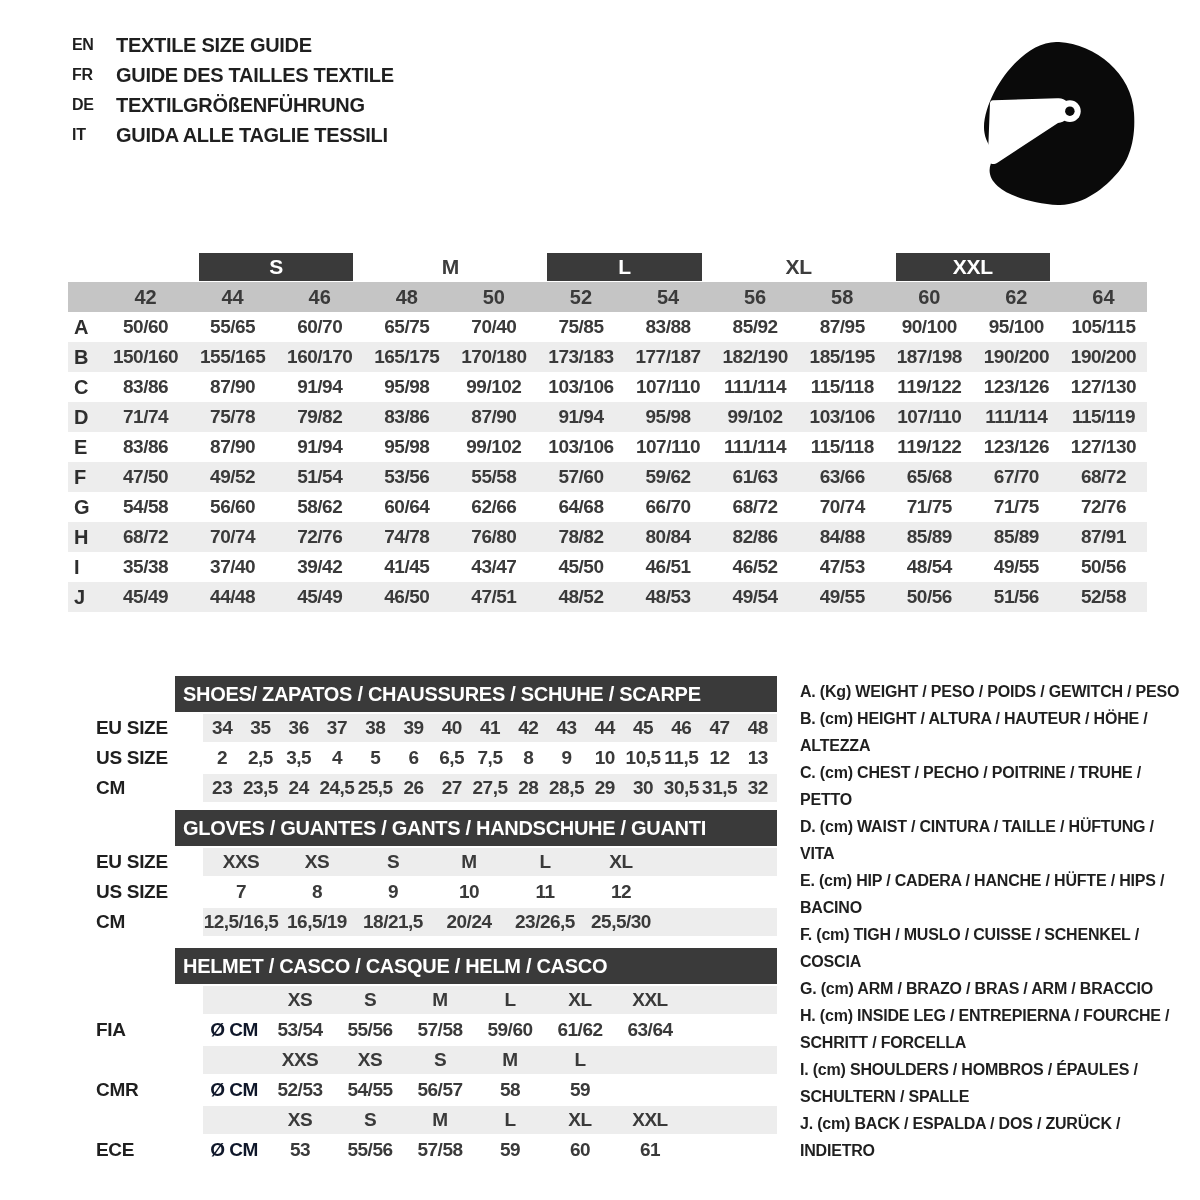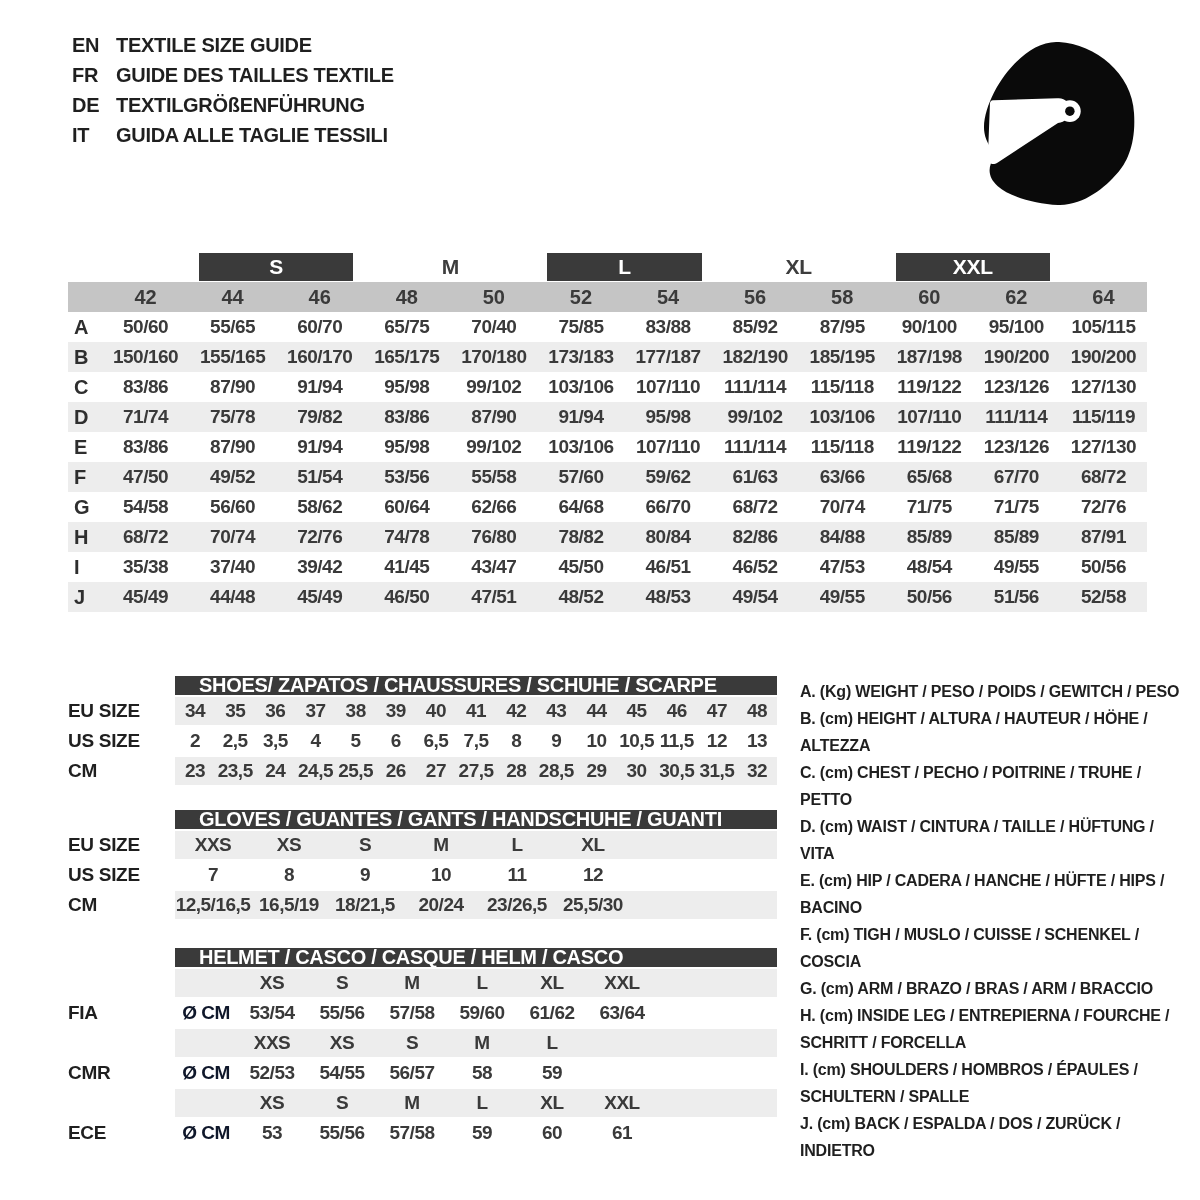"EN" .lang-code { font-size: 20px -> 16px }
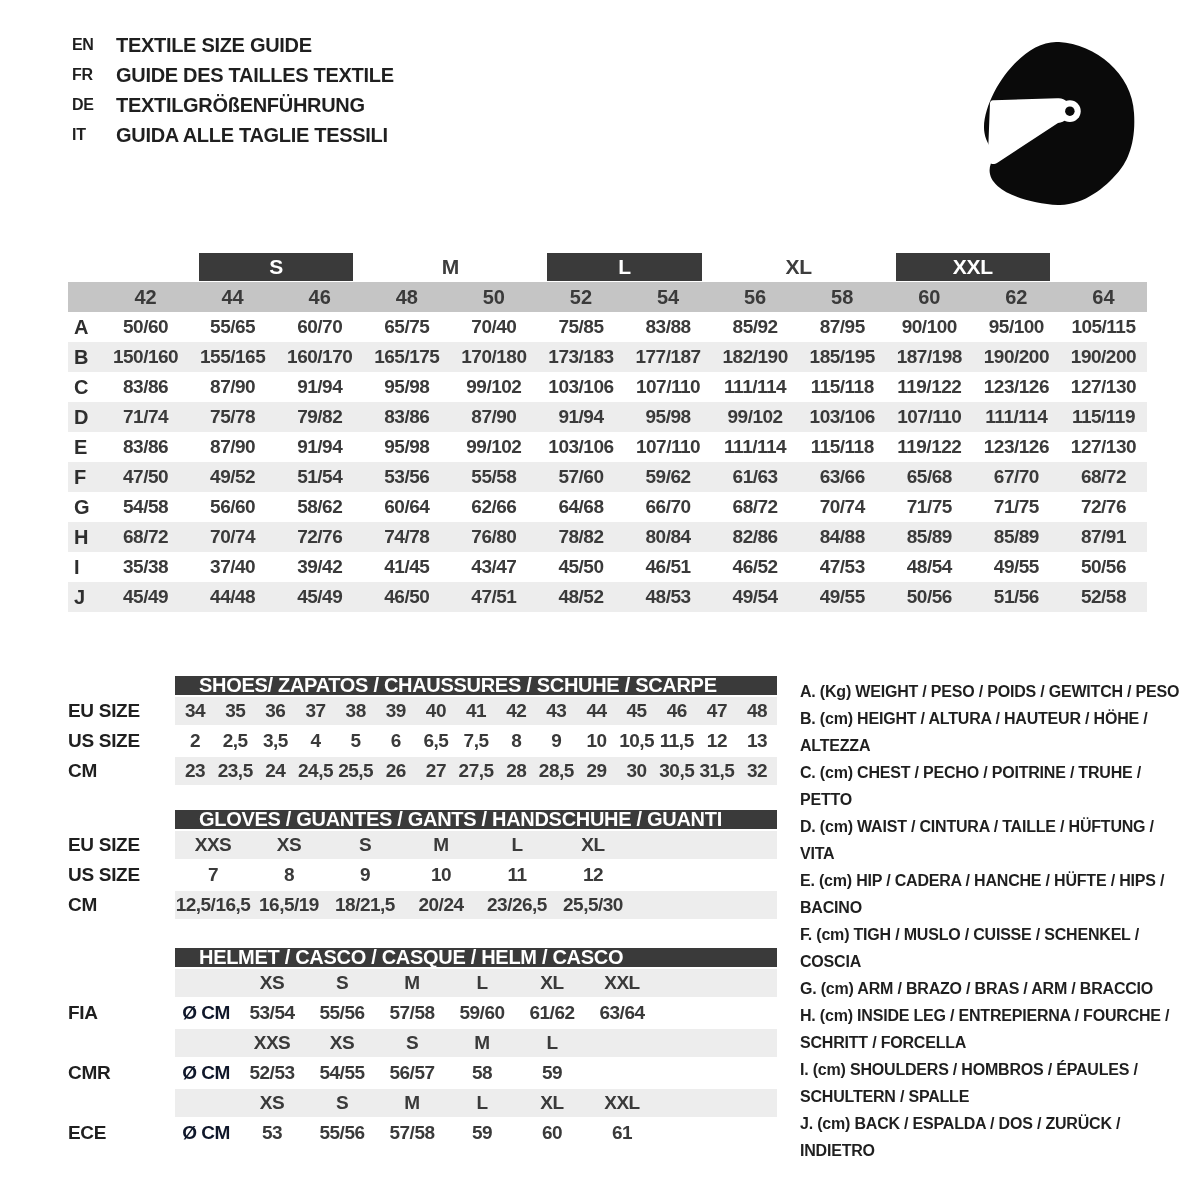"SHOES/ ZAPATOS / CHAUSSURES /" .tbar { height: 19px -> 36px; padding-left: 24px -> 8px }
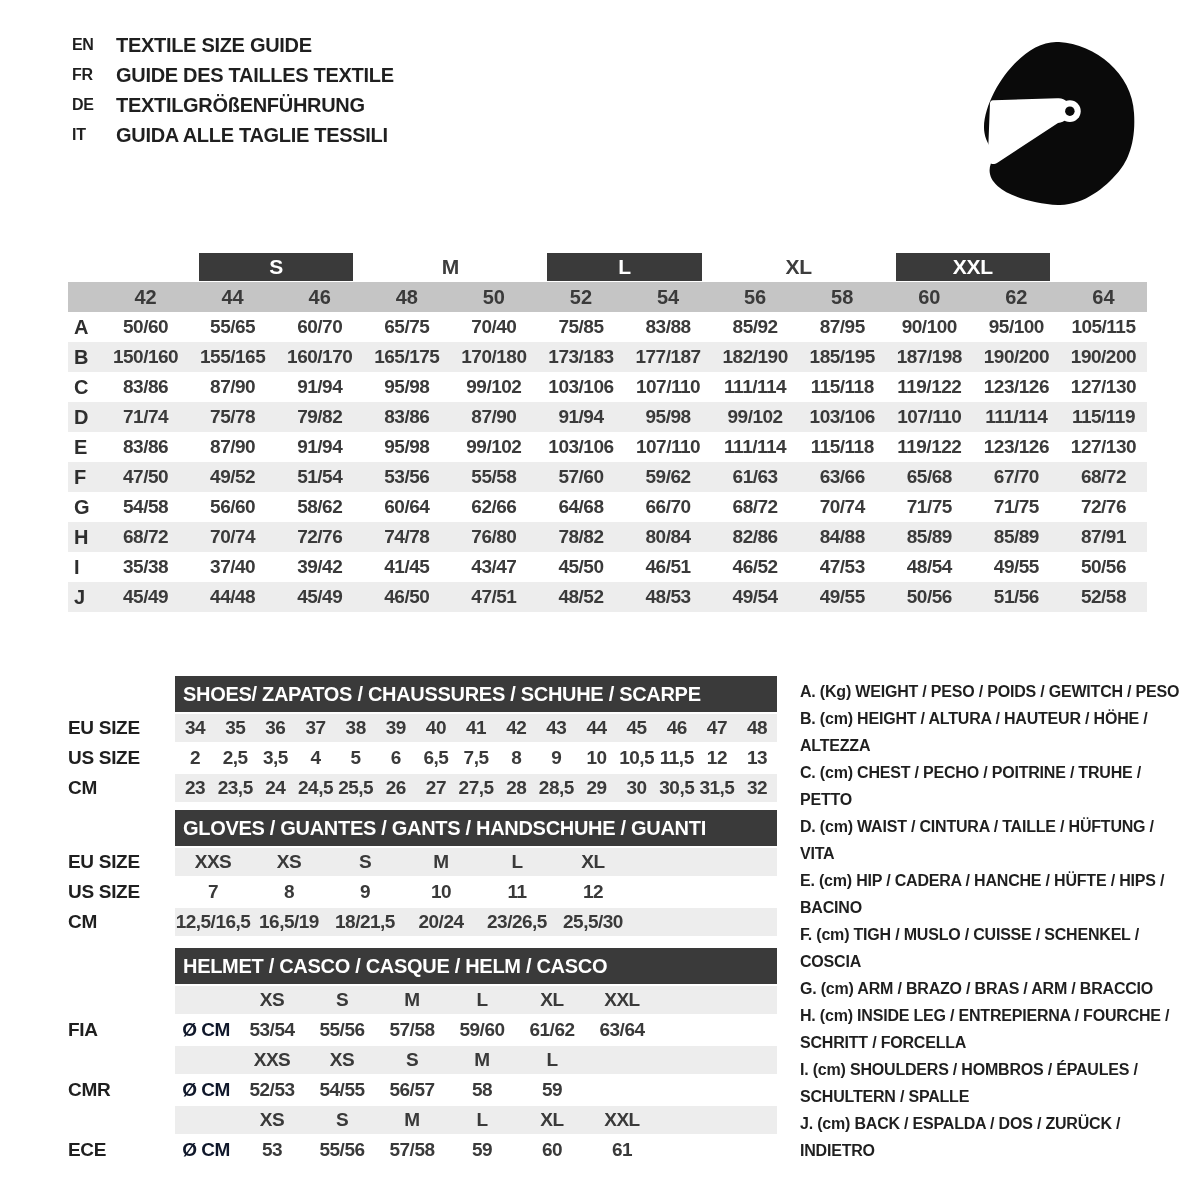"EU SIZE" .st-row { margin-left: none -> 28px }
